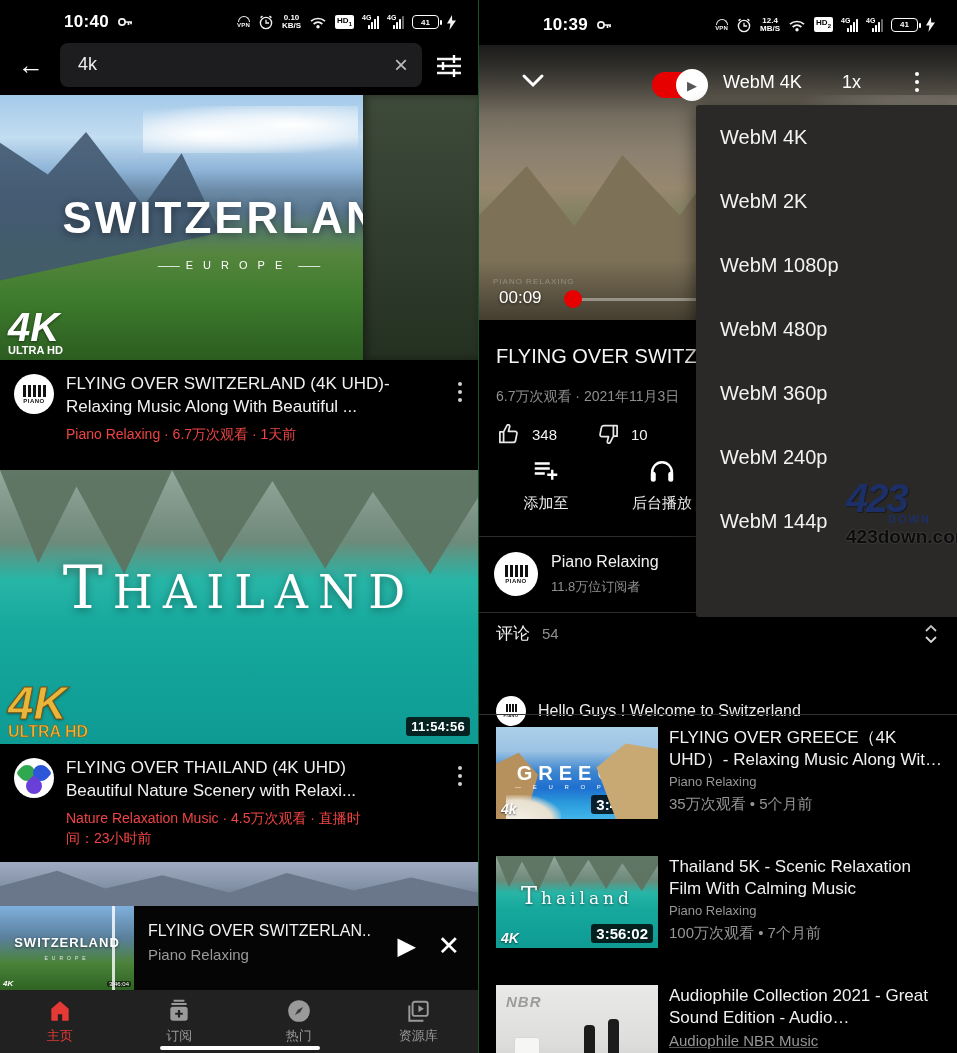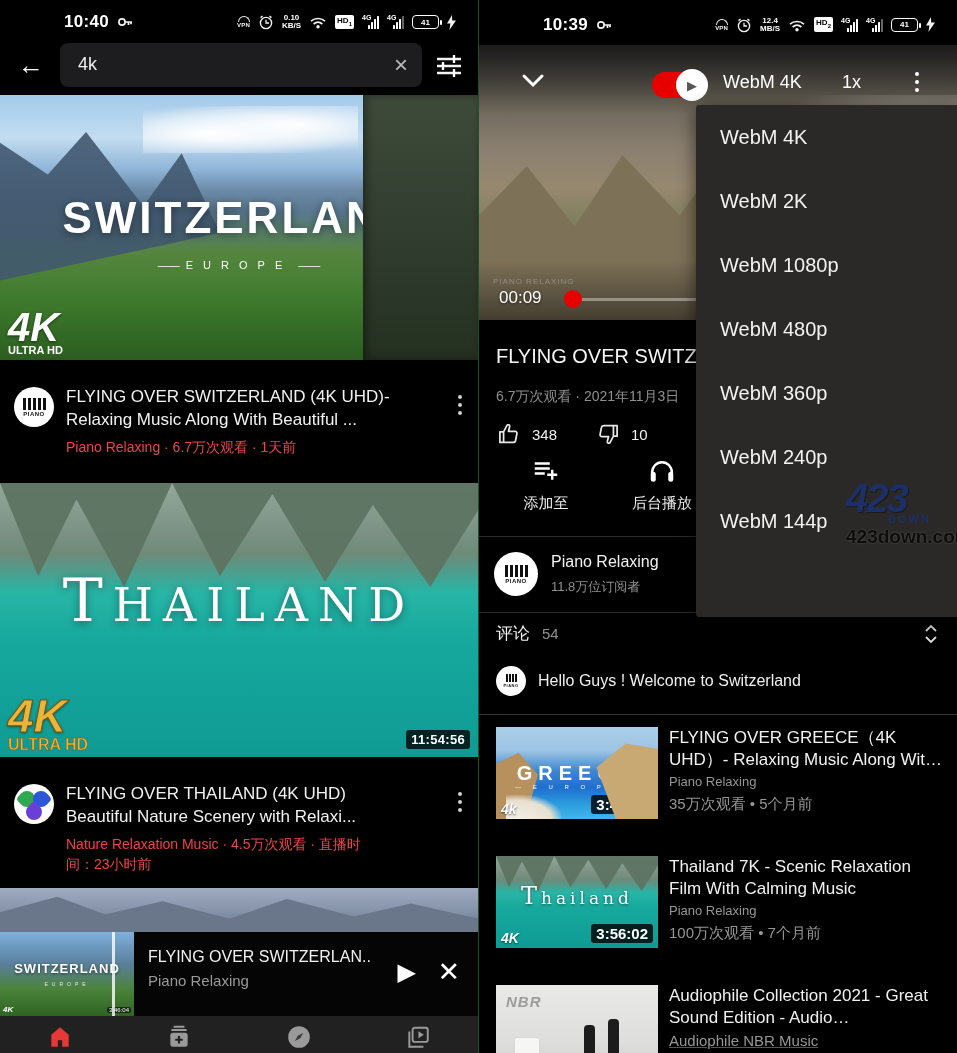"FLYING OVER SWITZERLAND (4K UHD)-" .vinfo { margin-top: 13px -> none }
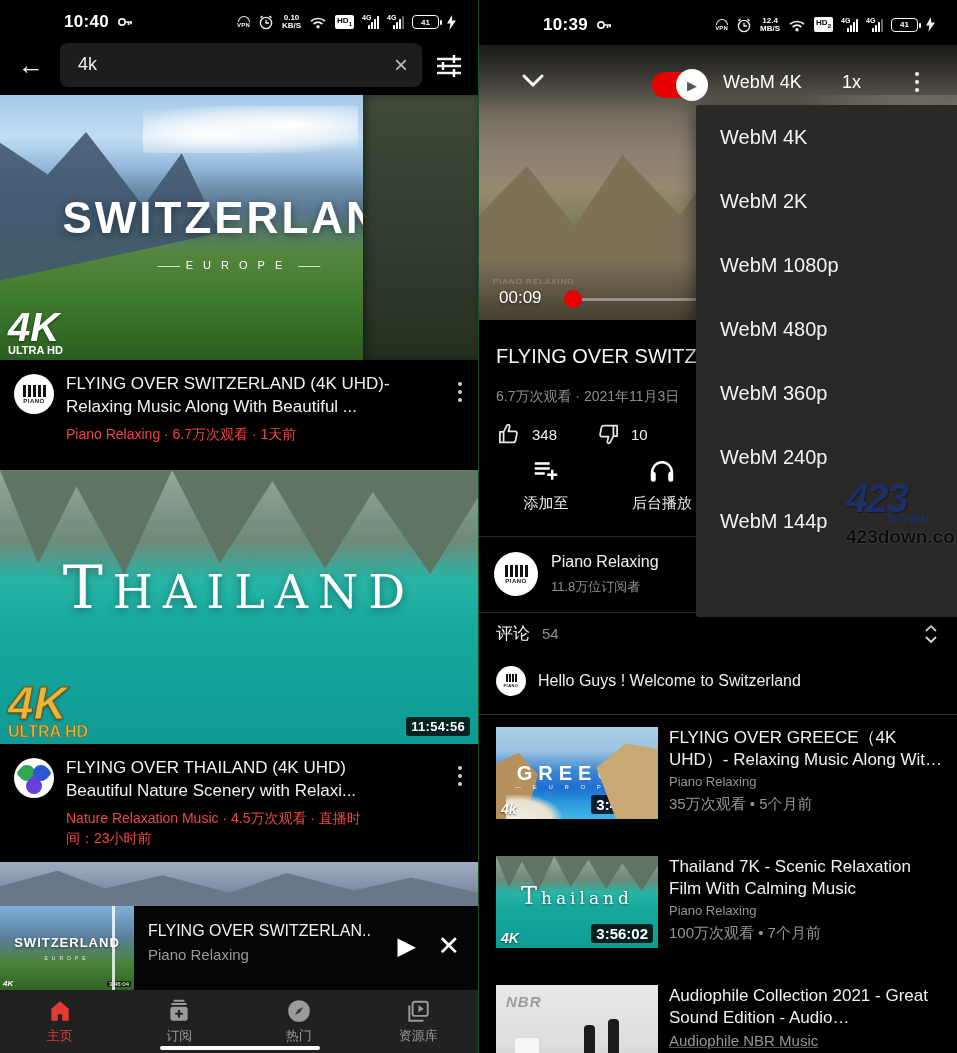"Hello Guys ! Welcome to" .comment-row { top: 666px -> 696px }
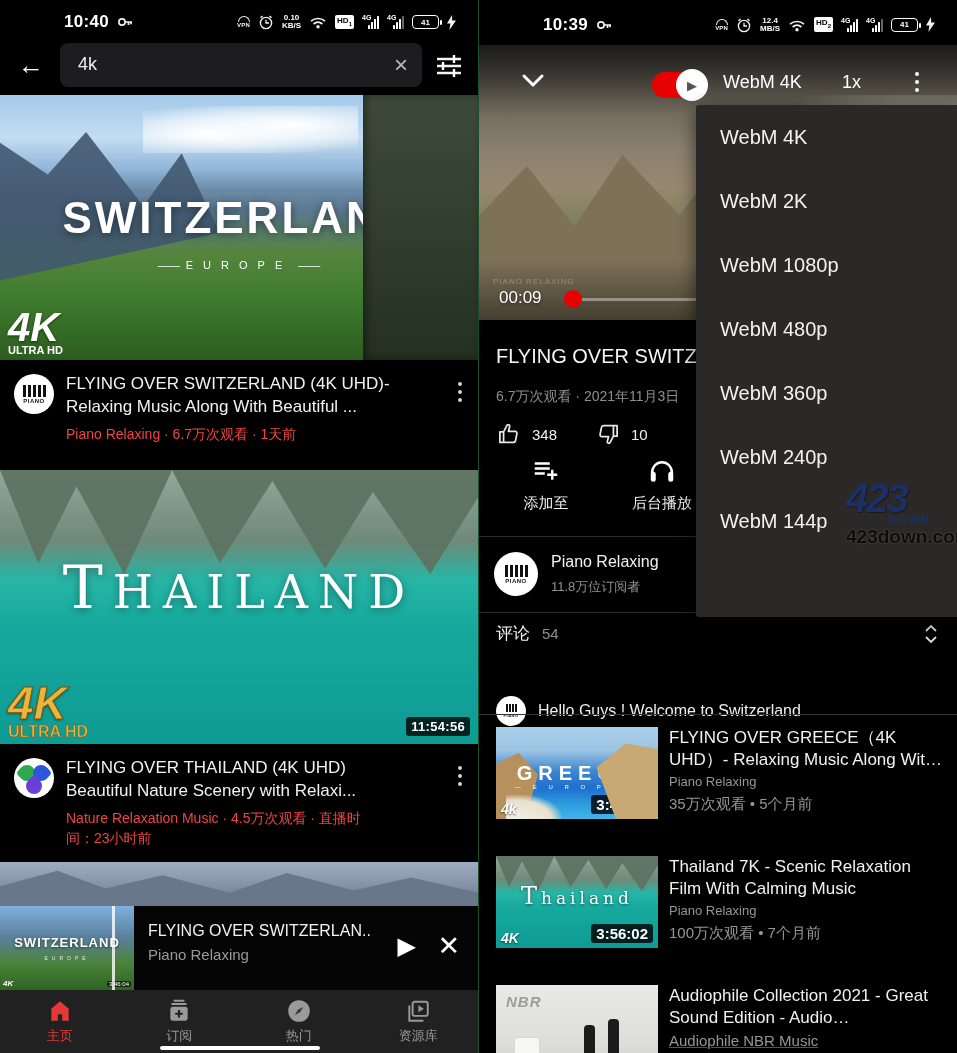"Thailand 7K - Scenic Relaxation" div.rel-title { text: 7K -> 5K }
